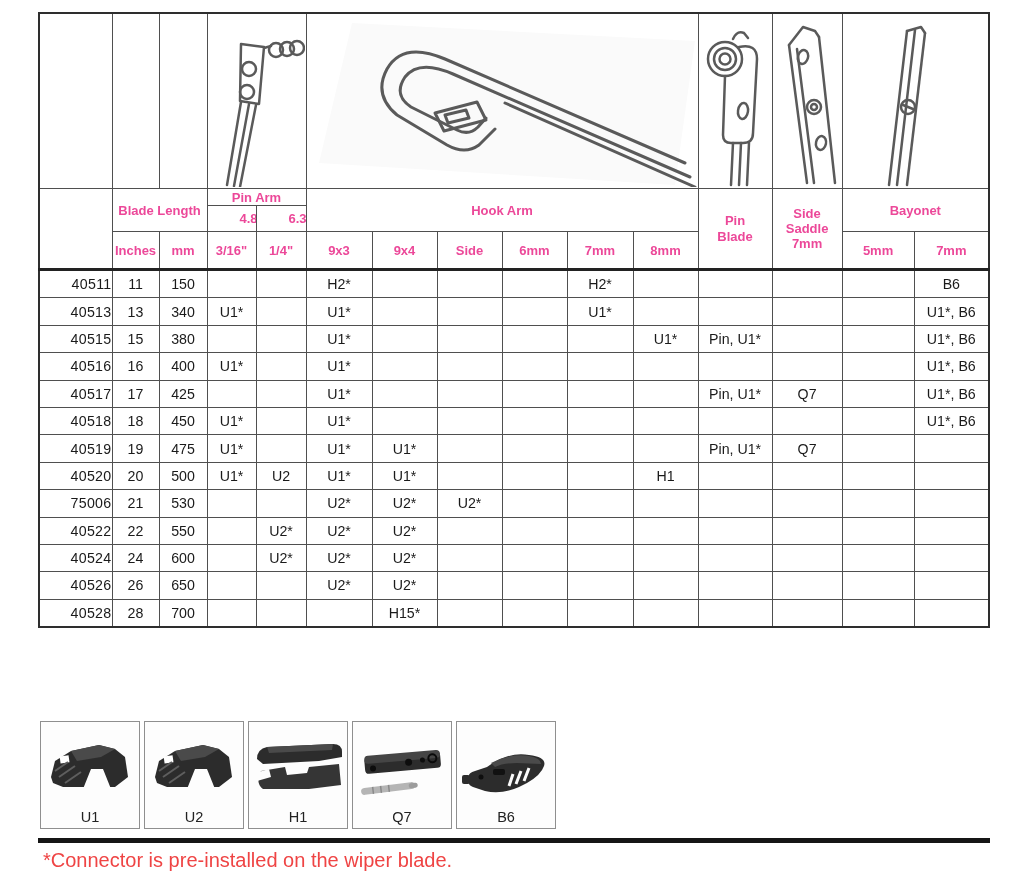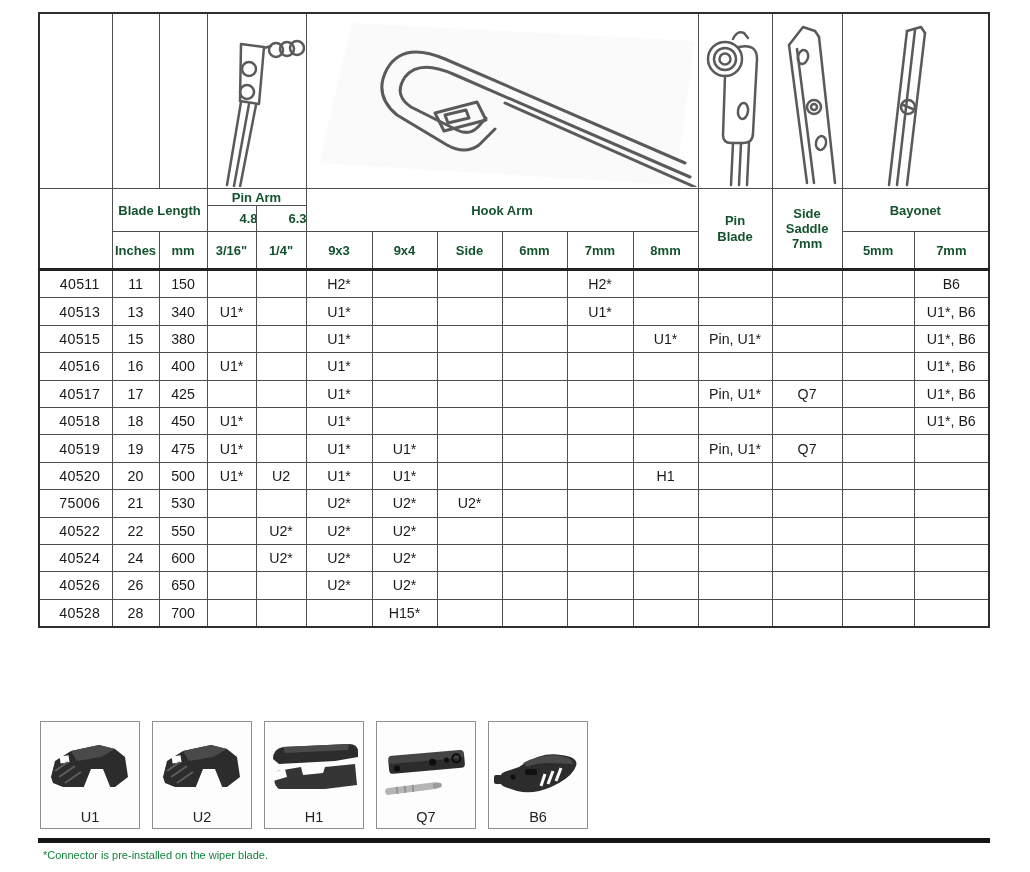"Pin Arm" #fit td.h { color: #14532d -> #ec4899 }
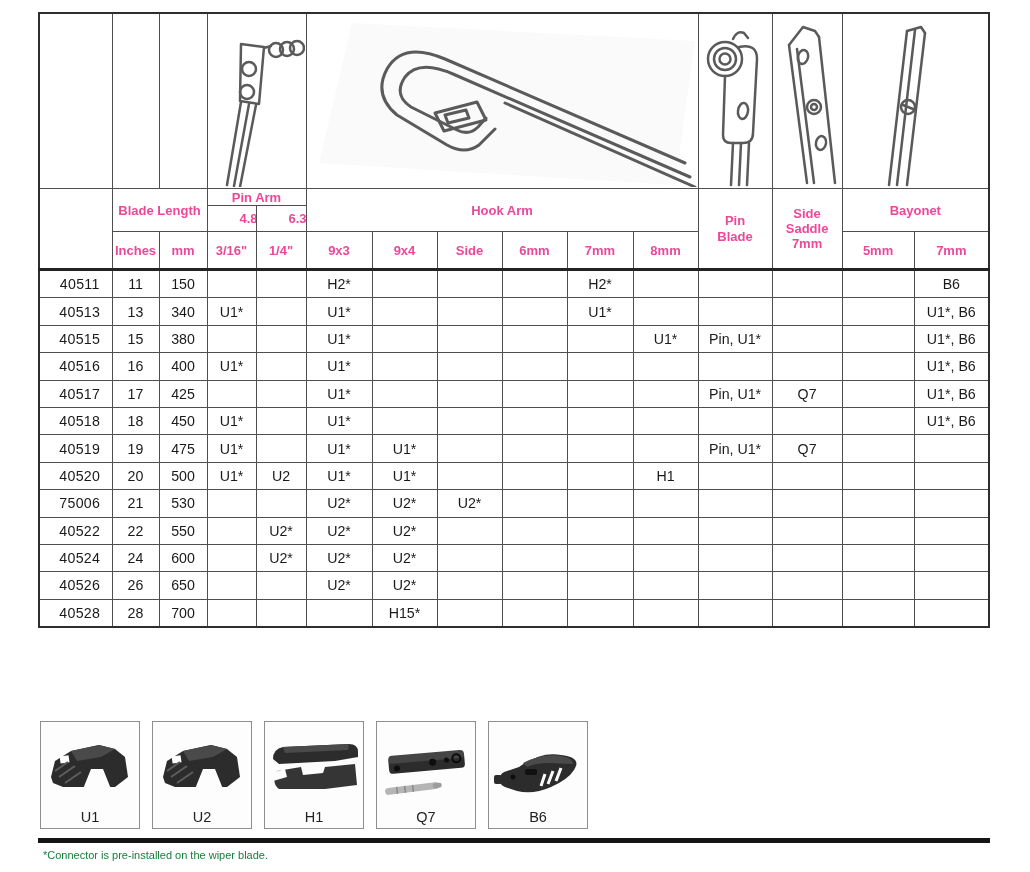"40511" #fit tbody#rows td.pn { text-align: center -> right }
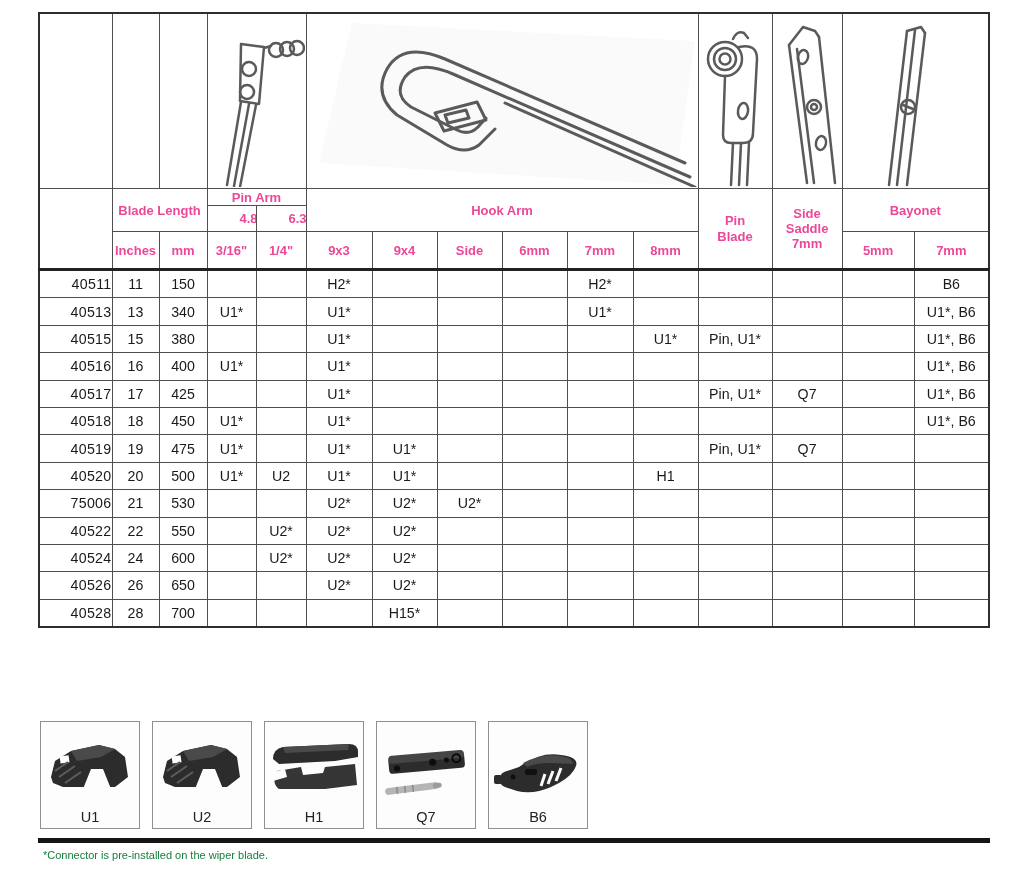"U1" .connectors { gap: 12px -> 4px }
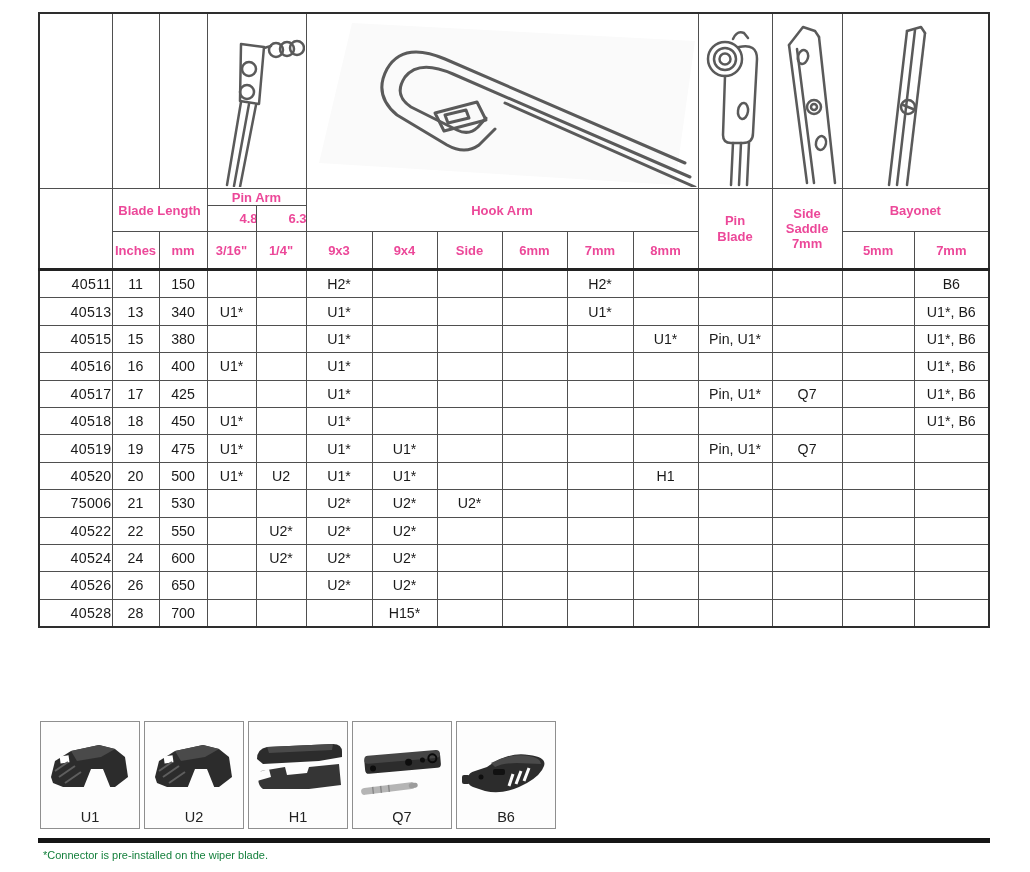"*Connector is pre-installed on the" .footnote { color: #15803d -> #ef4444; font-size: 11px -> 20px }
